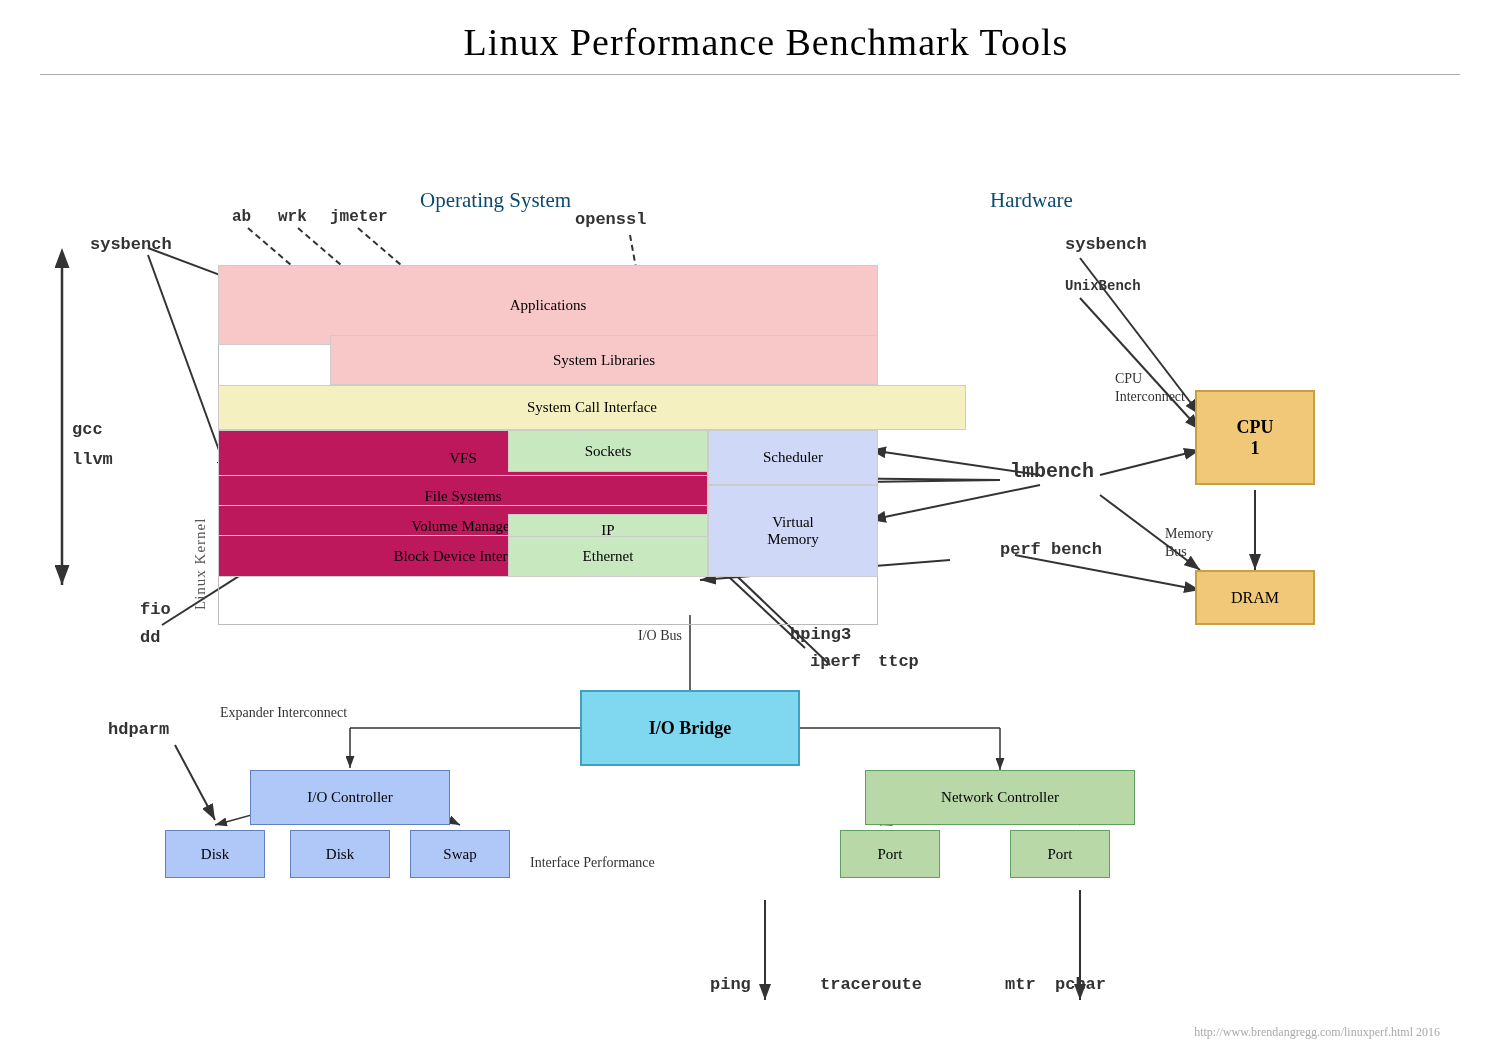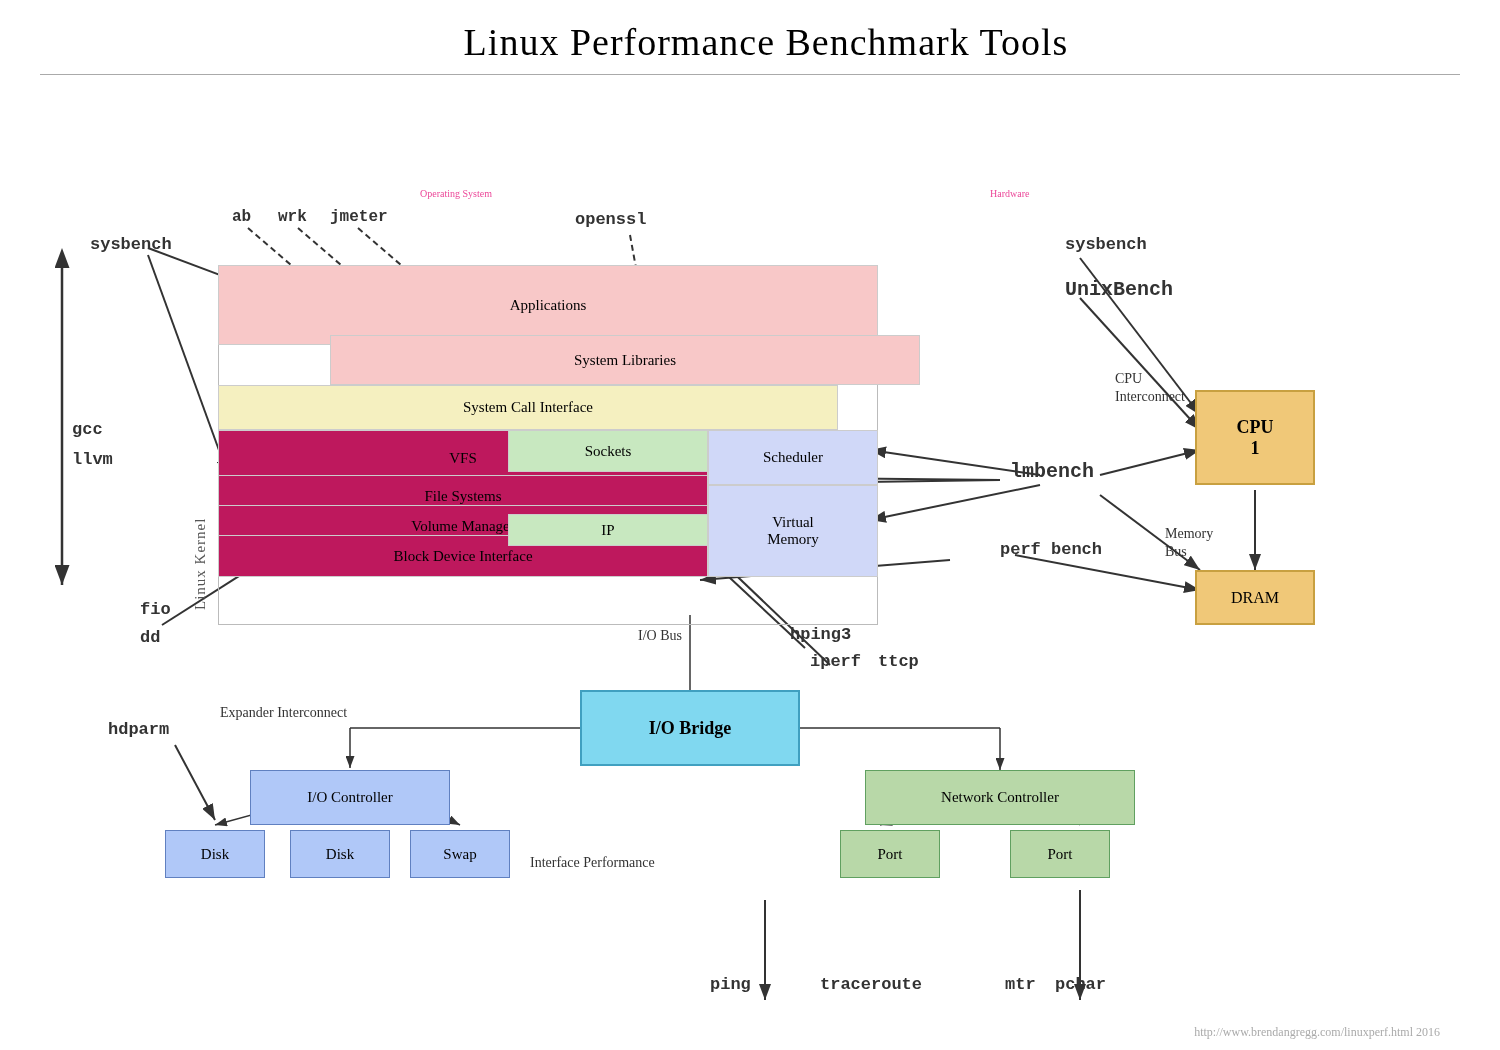"Operating System" .section-header { color: #ec4899 -> #0c4a6e; font-size: 10px -> 21px }
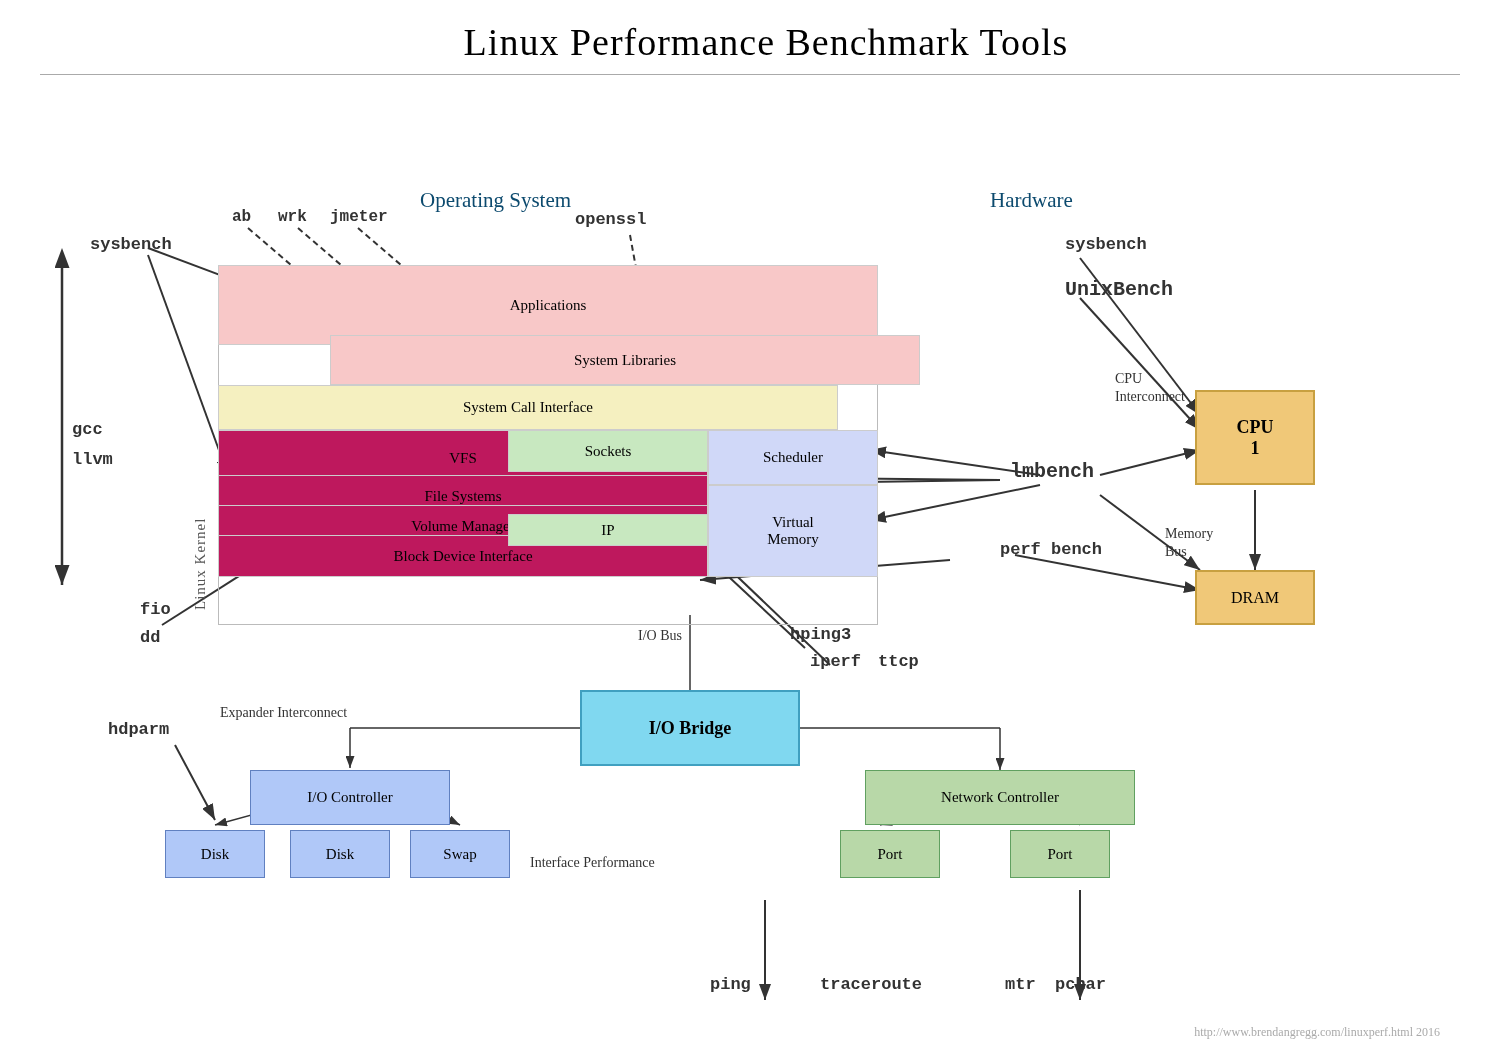"UnixBench" div.label { font-size: 20px -> 14px }
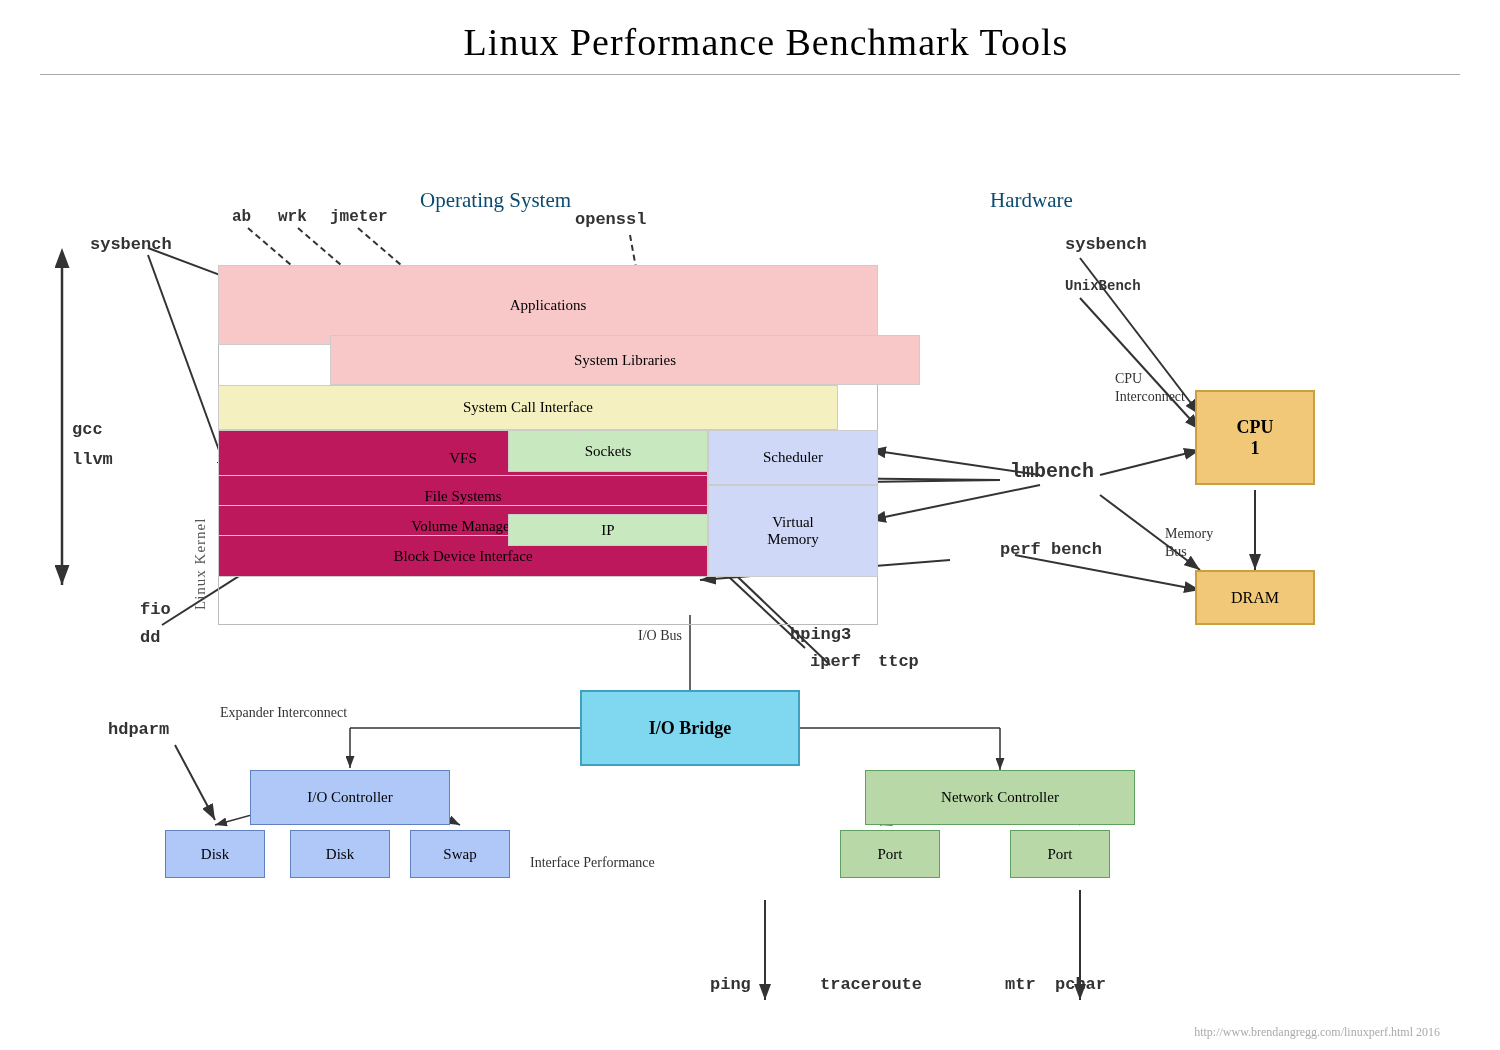"System Libraries" div.box { width: 590px -> 548px }
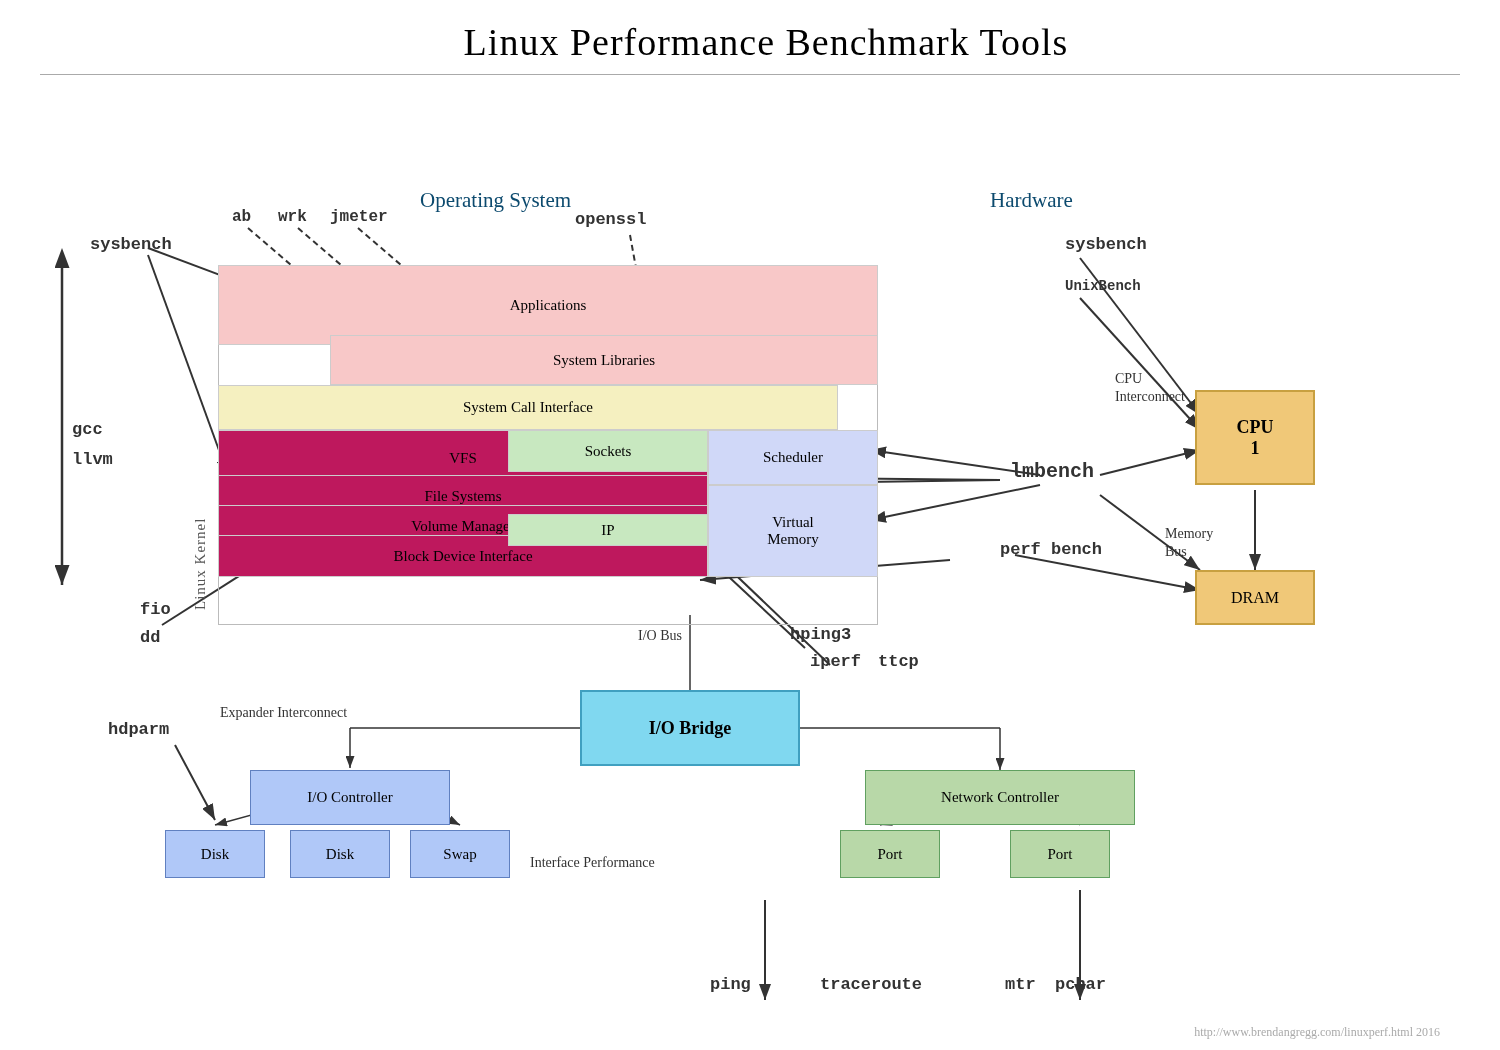"System Call Interface" div.box { width: 620px -> 748px }
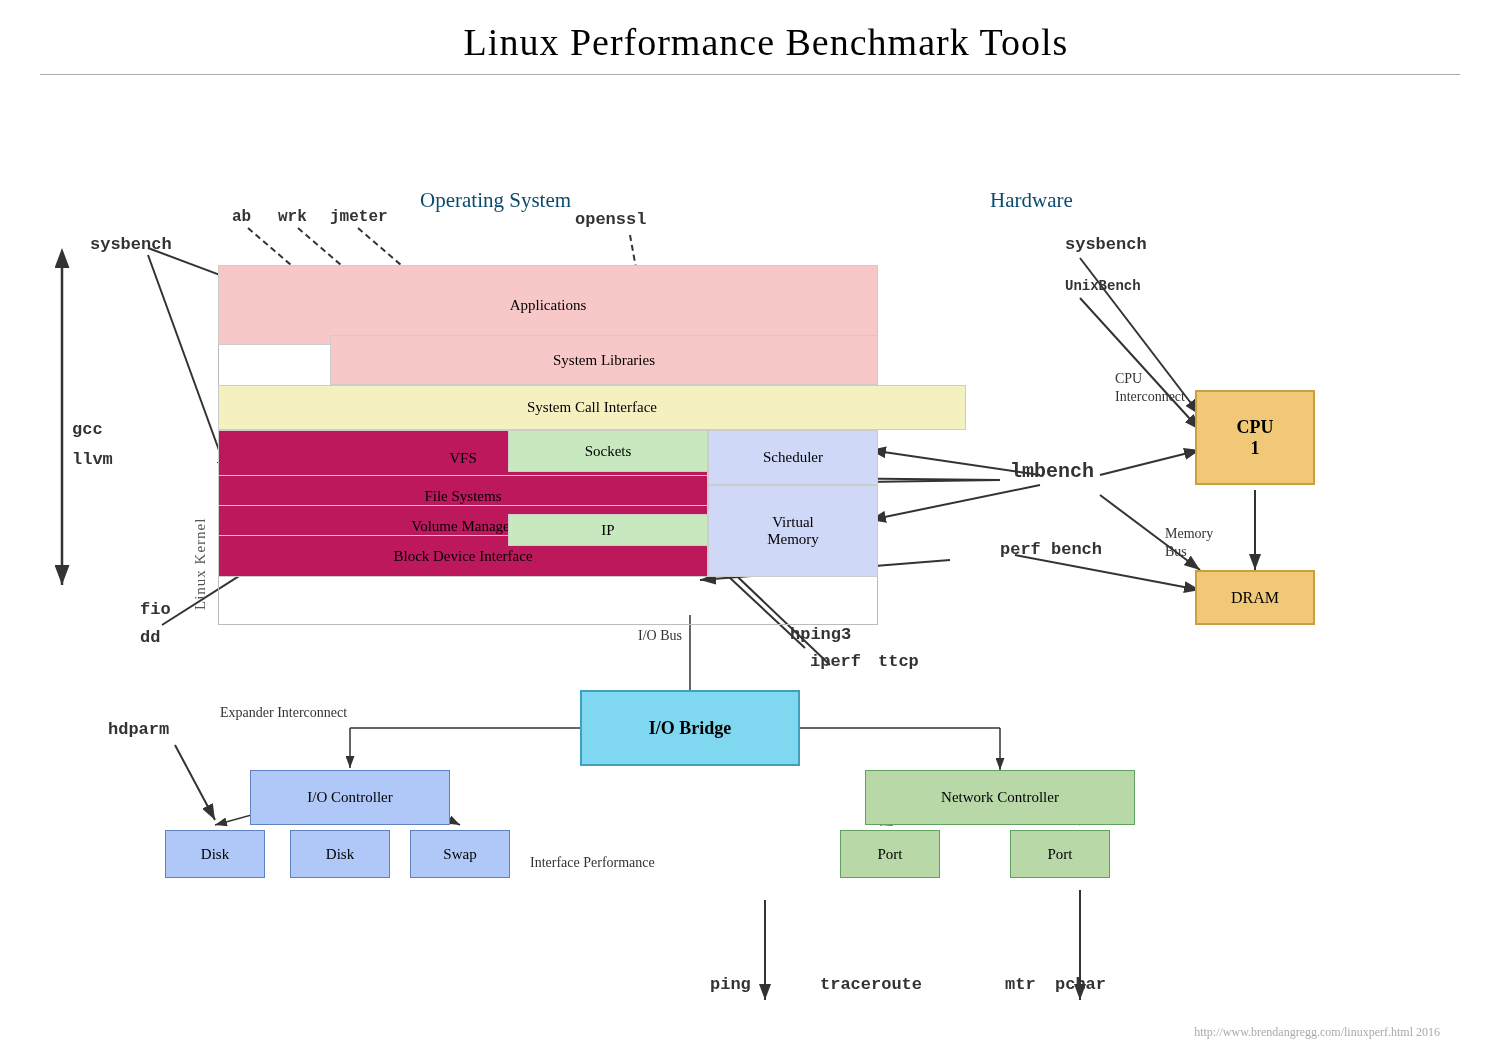"Ethernet" div.box { html: none -> <div> <span>Ethernet</span> </div> }
